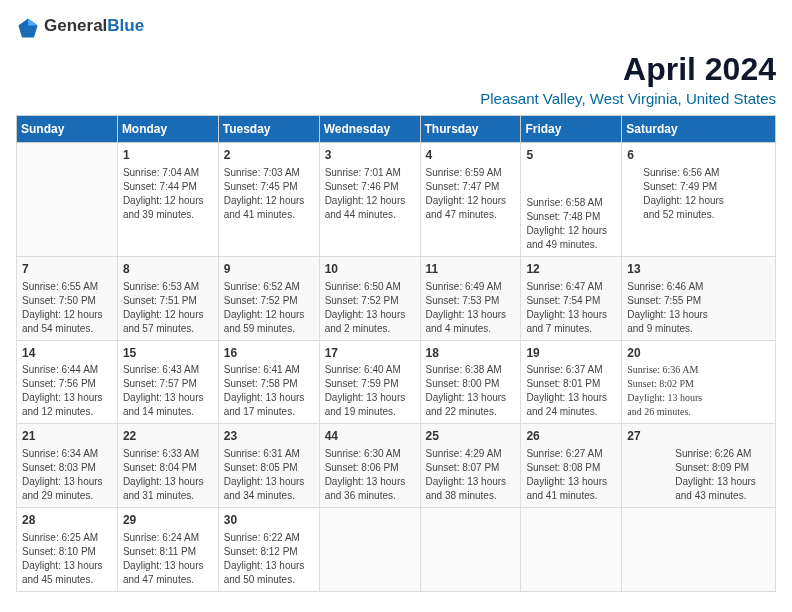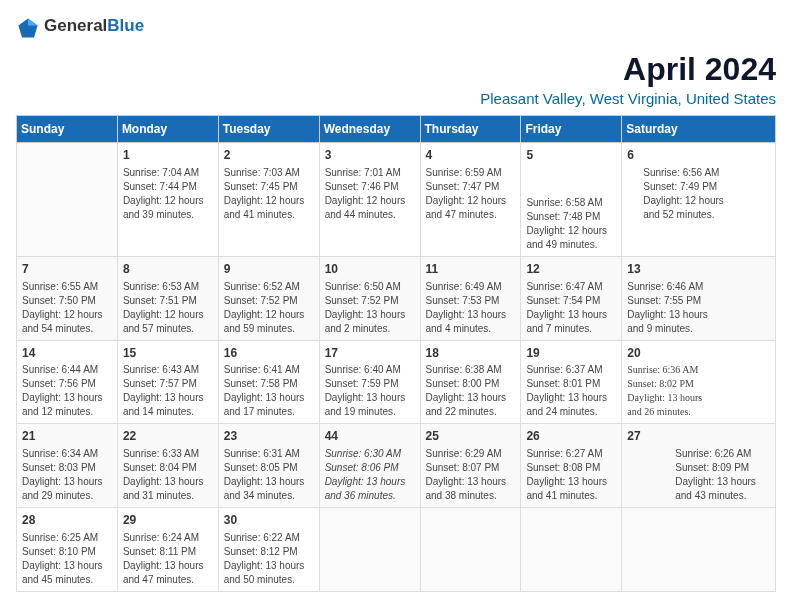"Sunrise: 6:30 AM" div.cell-content { font-style: italic -> none }
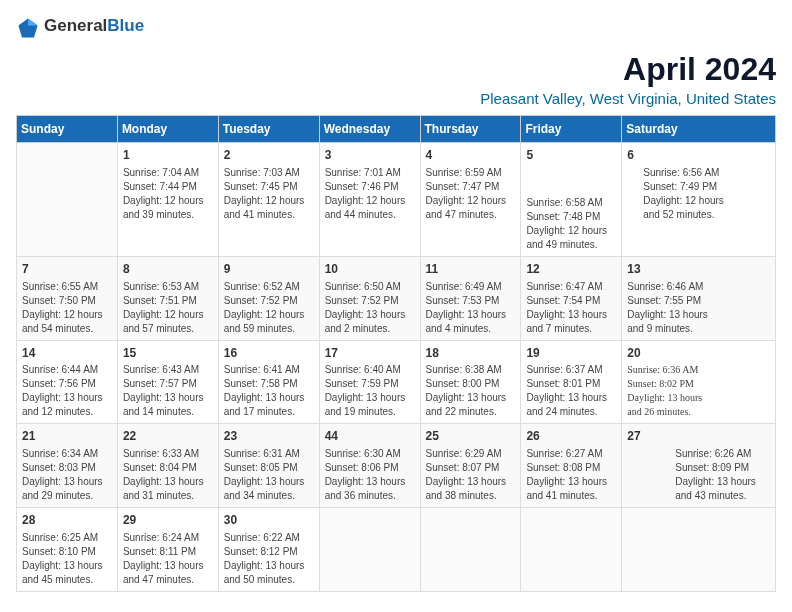"Sunrise: 6:29 AM" div.cell-content { text: 6:29 -> 4:29 }
